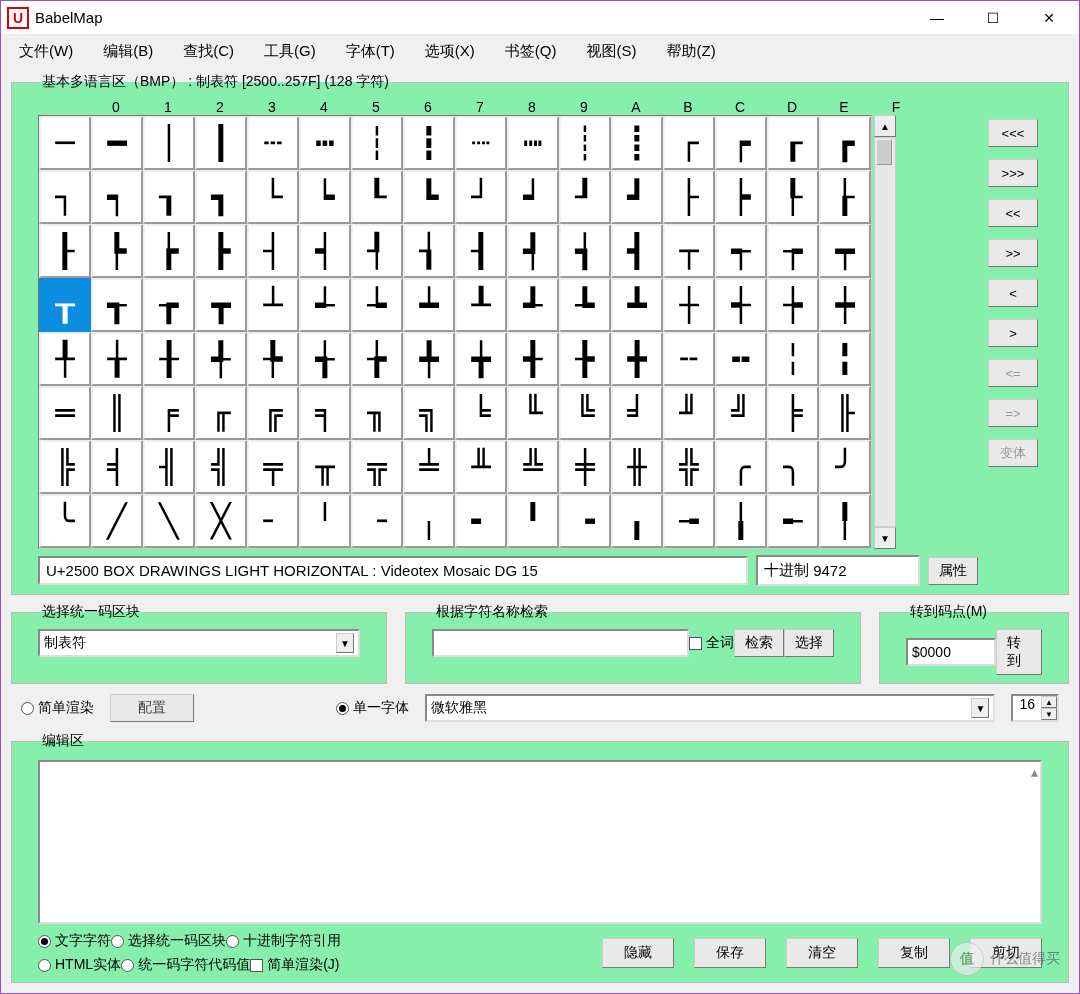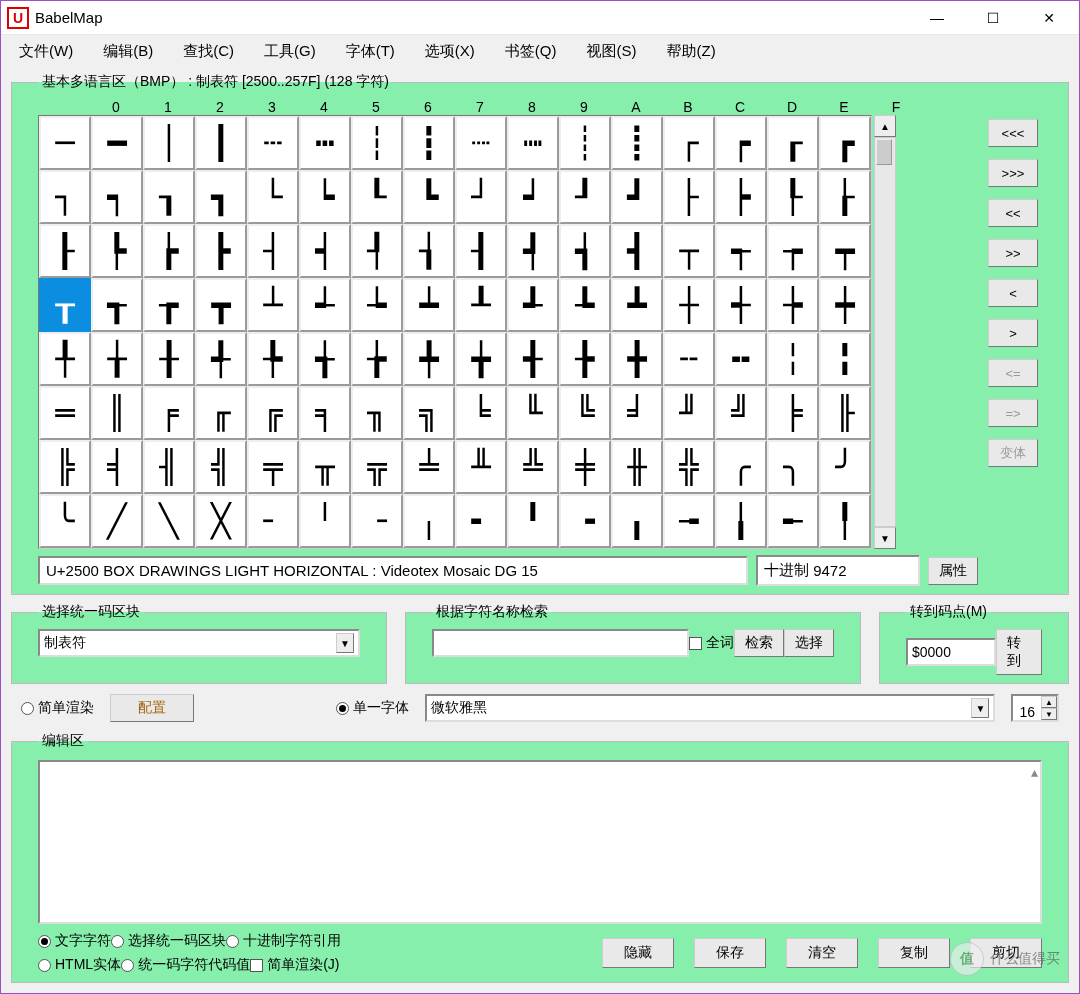"配置" .btn.disabled { color: #a16207 -> #404040 }
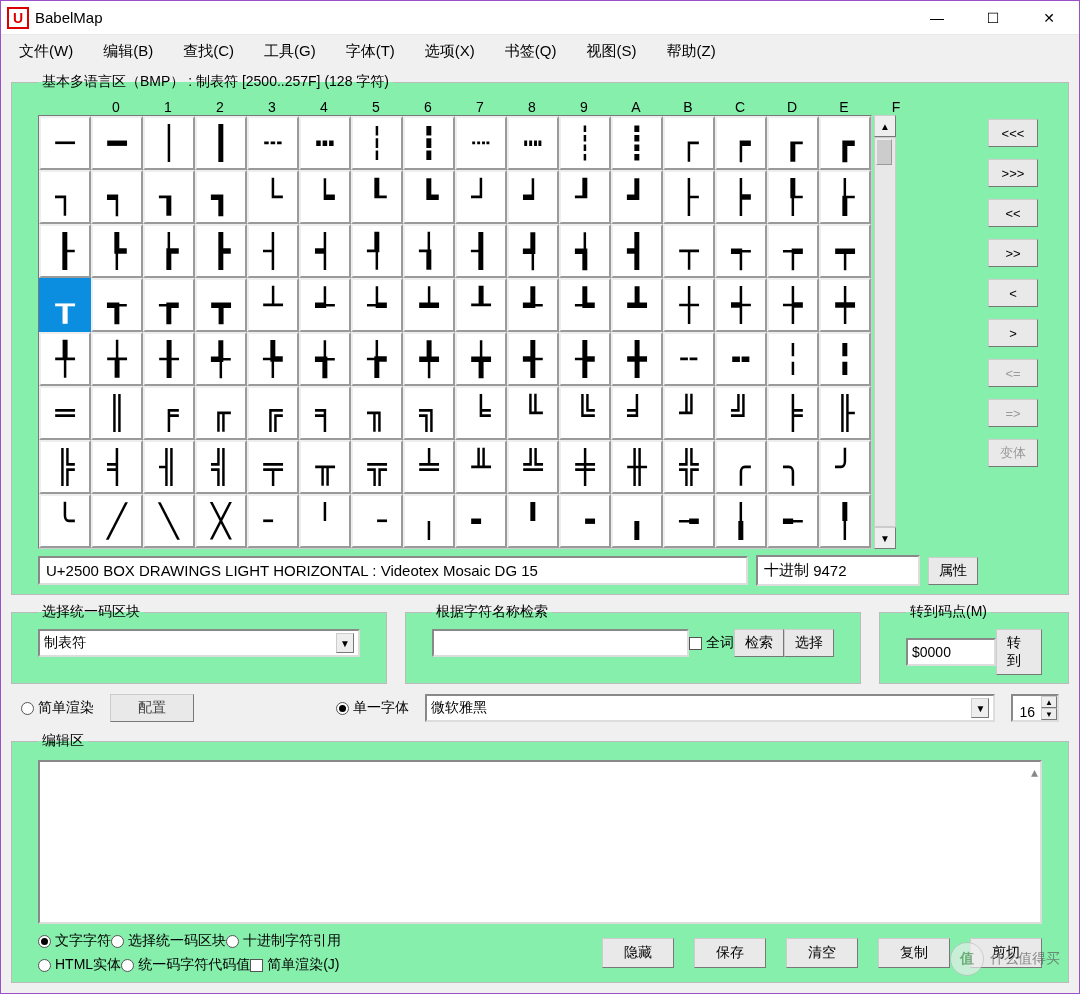"16" .spinner { align-items: flex-end -> flex-start }
